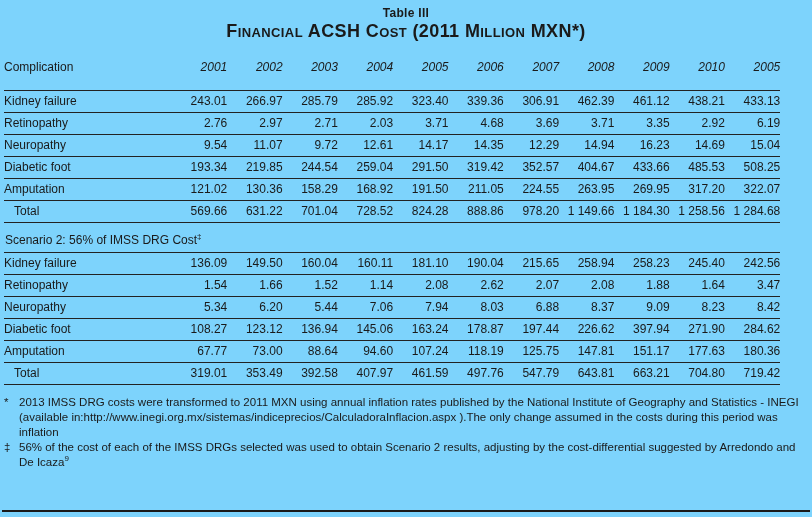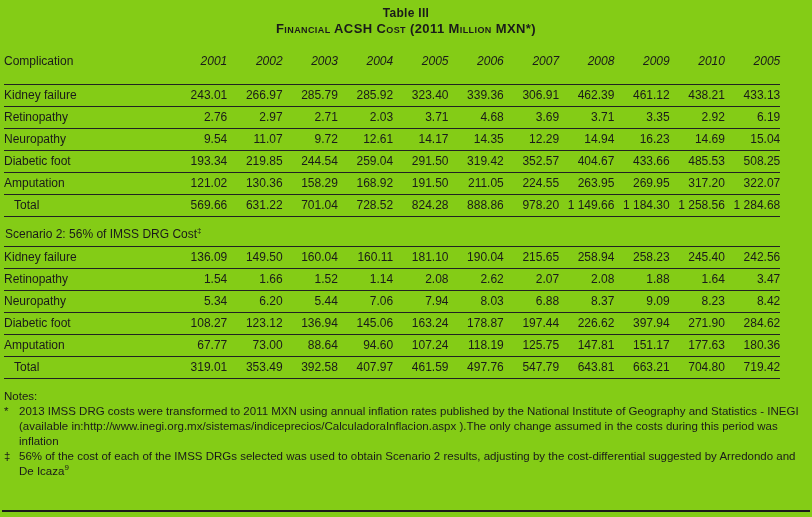"Table III" .page { background: #84cc16 -> #7dd3fc }
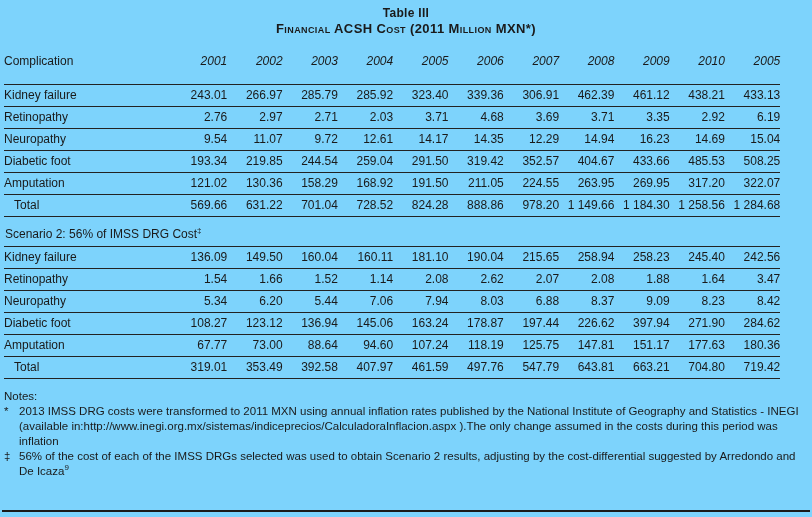"Financial ACSH Cost (2011 Million" .title-main { font-size: 13px -> 18px }
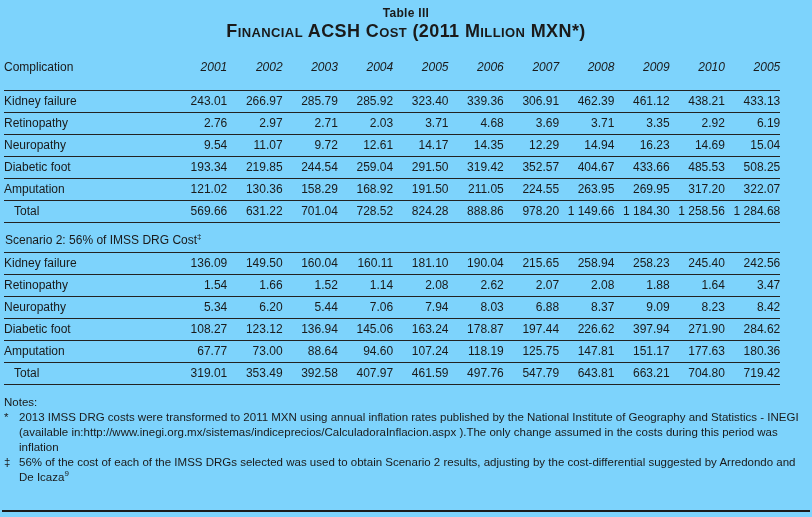"Notes:" div { html: <div>Notes:</div> -> none }
